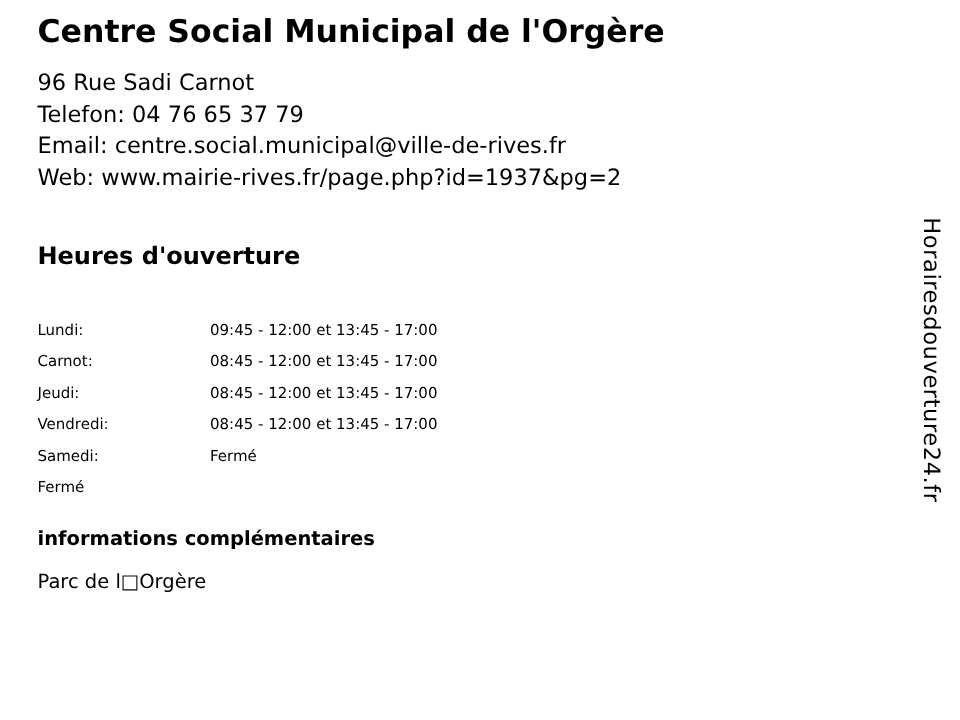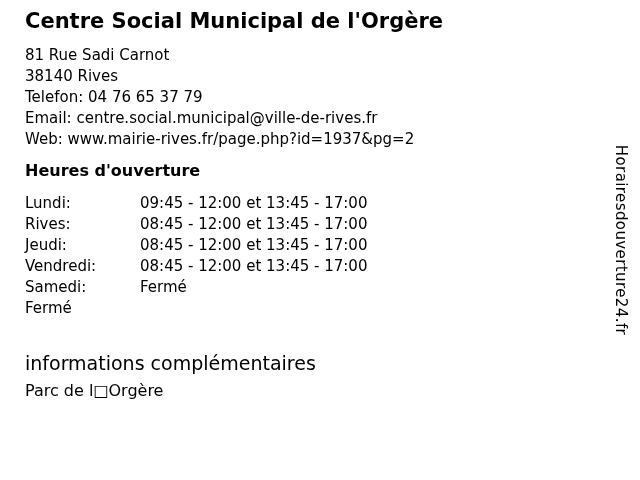"81 Rue Sadi Carnot" div { text: 81 -> 96 }
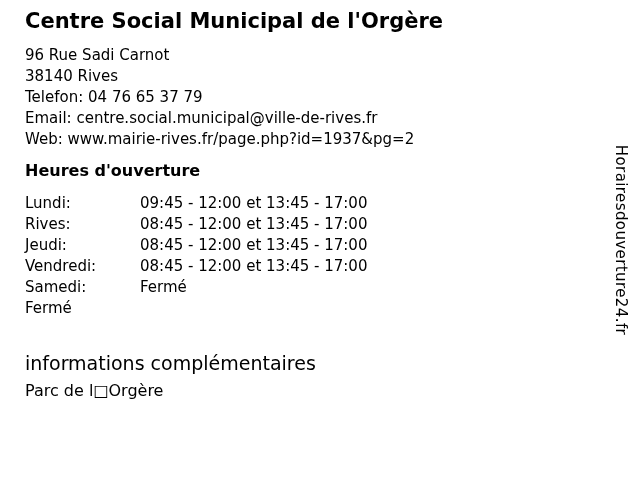"38140 Rives" div { html: <div>38140 Rives</div> -> none }
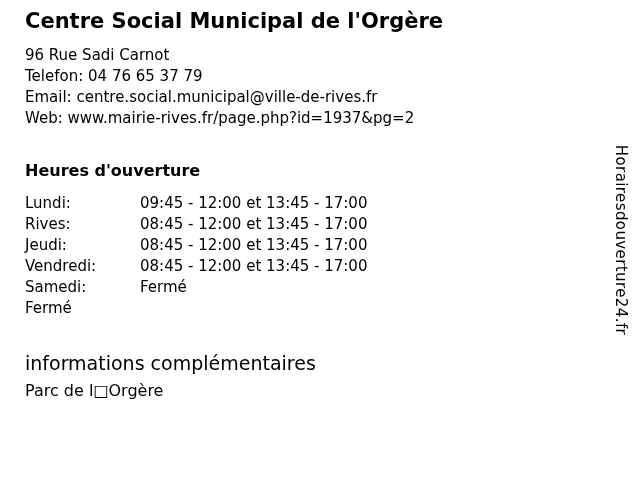"Lundi:" .hours-table { font-size: 15px -> 10px; top: 193px -> 210px }
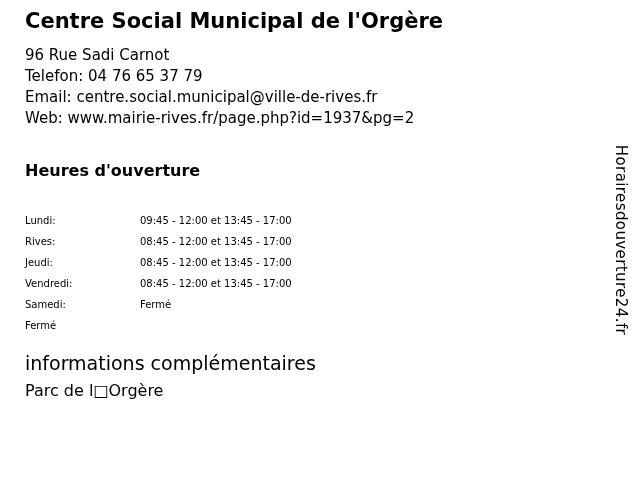"Rives:" span.hours-day { text: Rives -> Carnot }
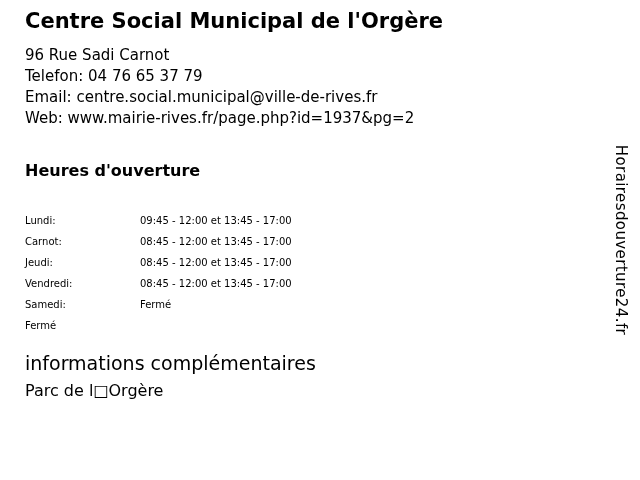"informations complémentaires" .extra-heading { font-size: 19px -> 13px; font-weight: normal -> bold }
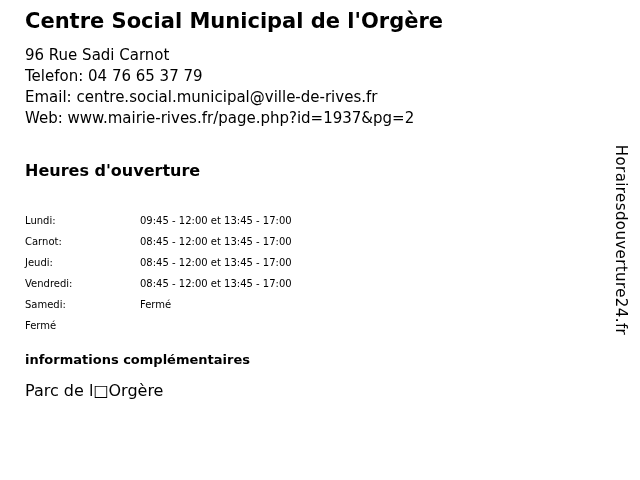"Parc de l□Orgère" .extra-text { font-size: 16px -> 13px }
